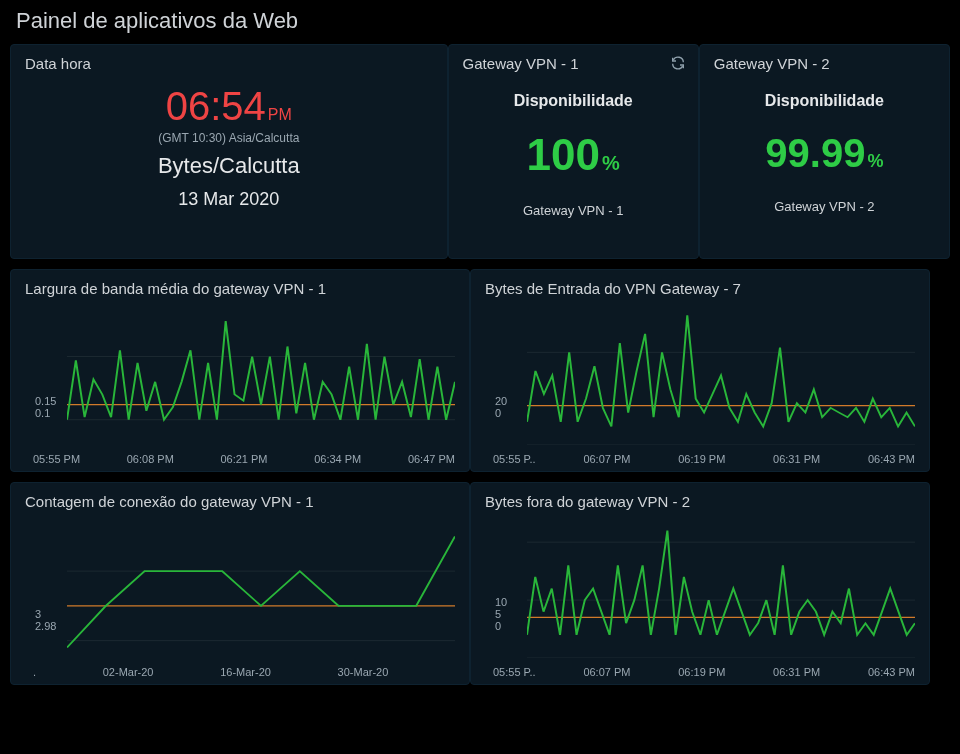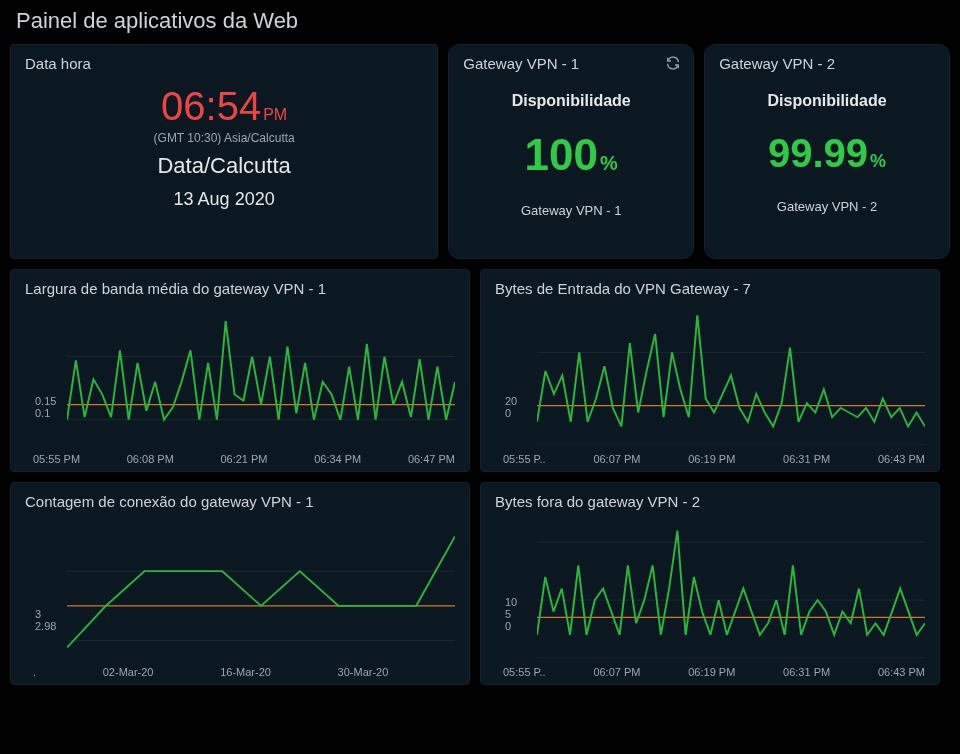"Data hora" .row { gap: 10px -> none }
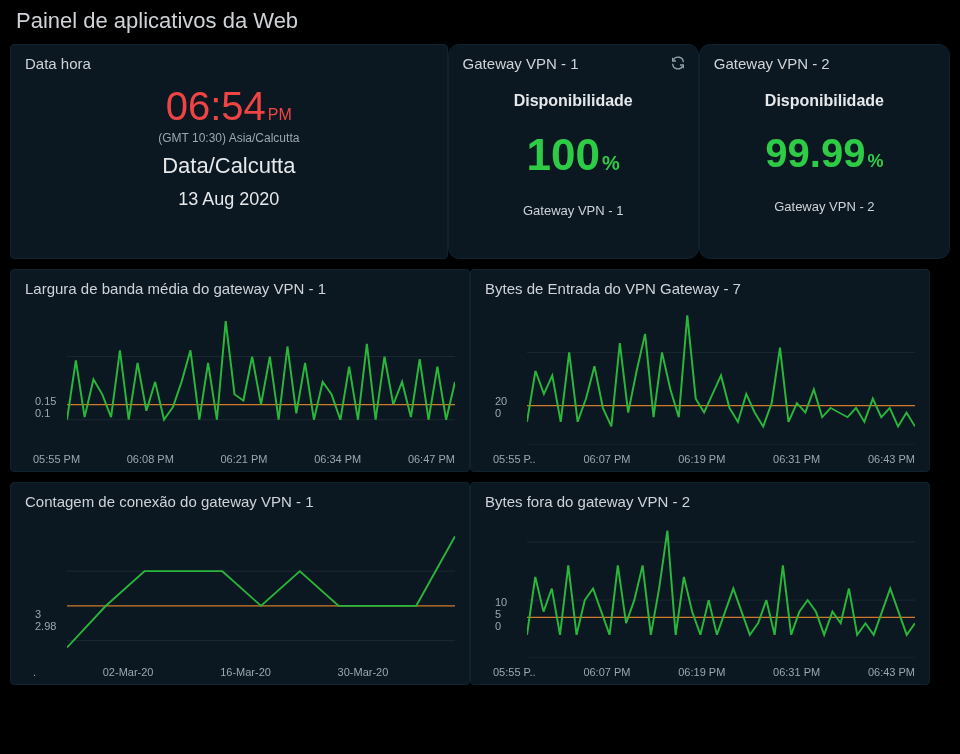"Gateway VPN - 1" .card.stat { border-radius: 11px -> none }
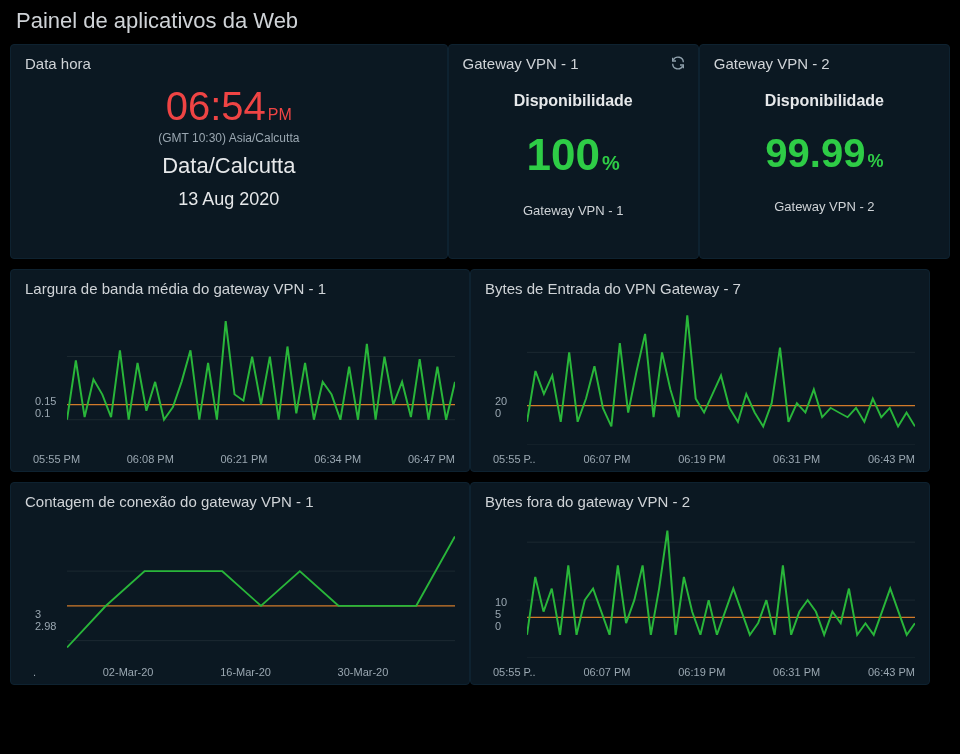"Data/Calcutta" div.zone { text: Data/Calcutta -> Bytes/Calcutta }
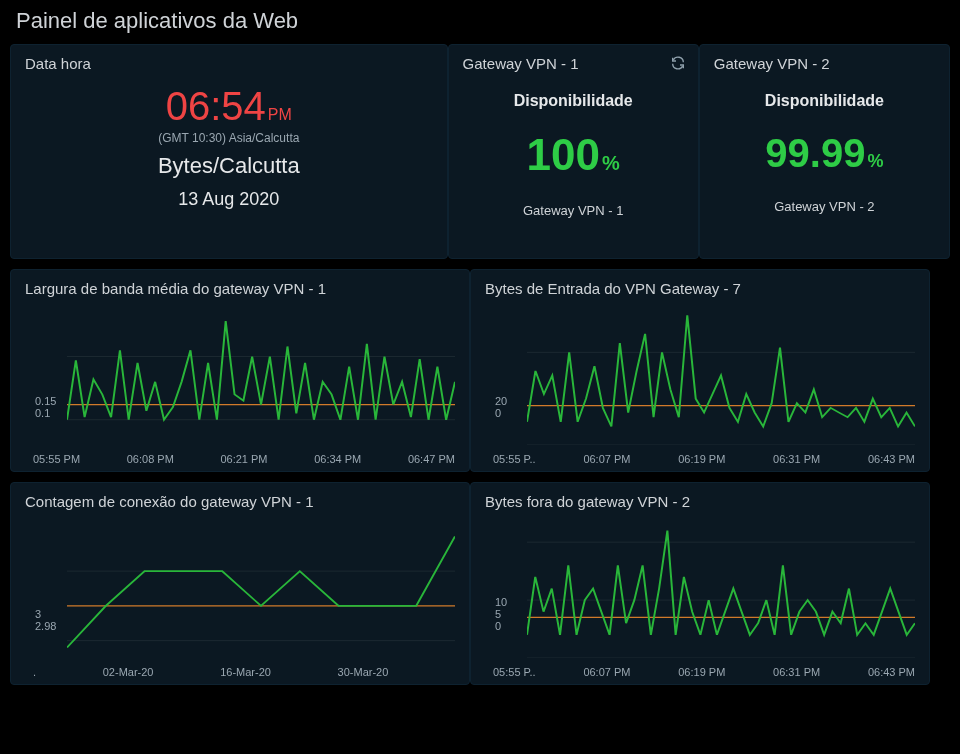"13 Aug 2020" div.date { text: Aug -> Mar }
